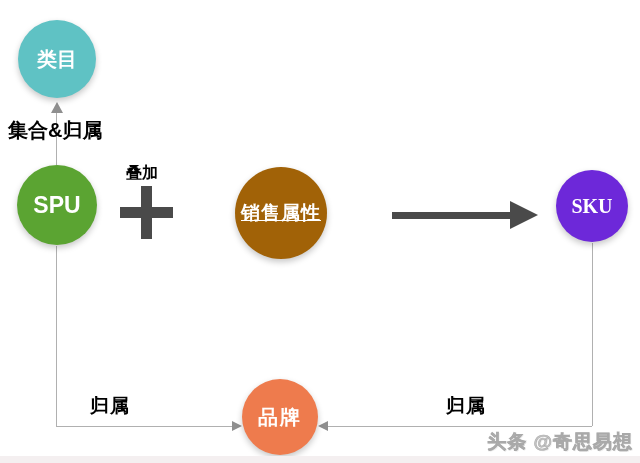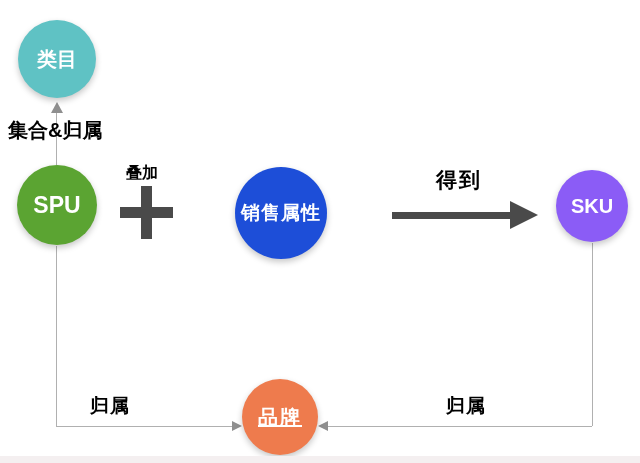"得到" div.edge-label { html: <div>得到</div> -> none }
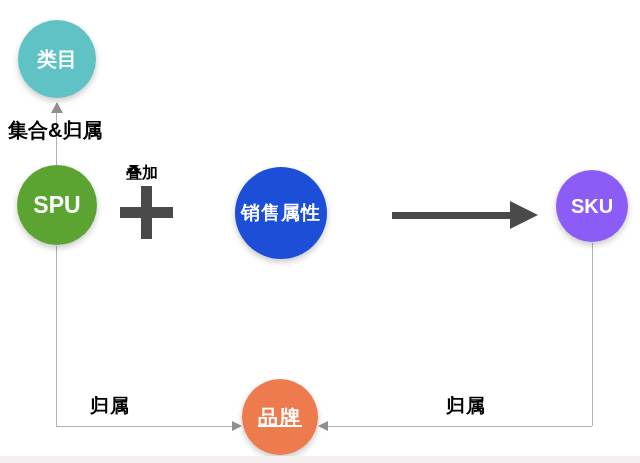"销售属性" div.node { background: #1d4ed8 -> #a16207; text-decoration: none -> underline }
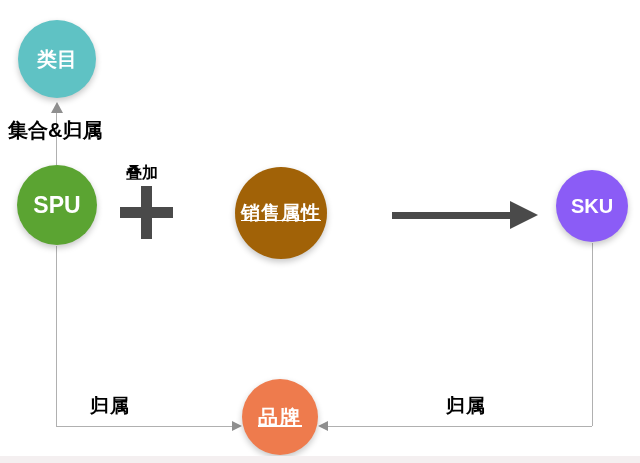"SKU" div.node { background: #8b5cf6 -> #6d28d9; font-family: none -> Liberation Serif, serif }
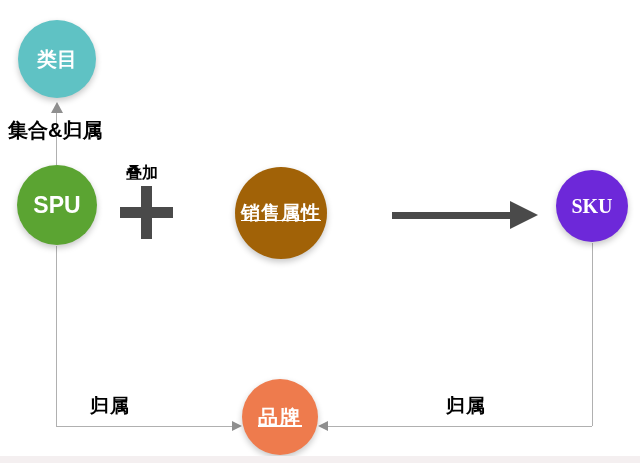"品牌" .node-brand { text-decoration: underline -> none }
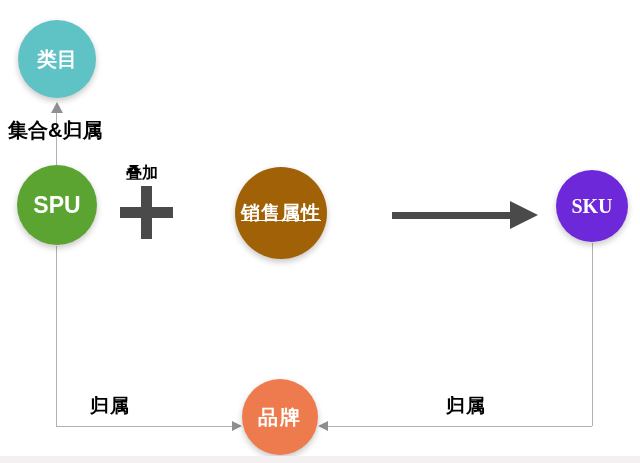"头条 @奇思易想" div.watermark { html: none -> <div>头条 @奇思易想</div> }
